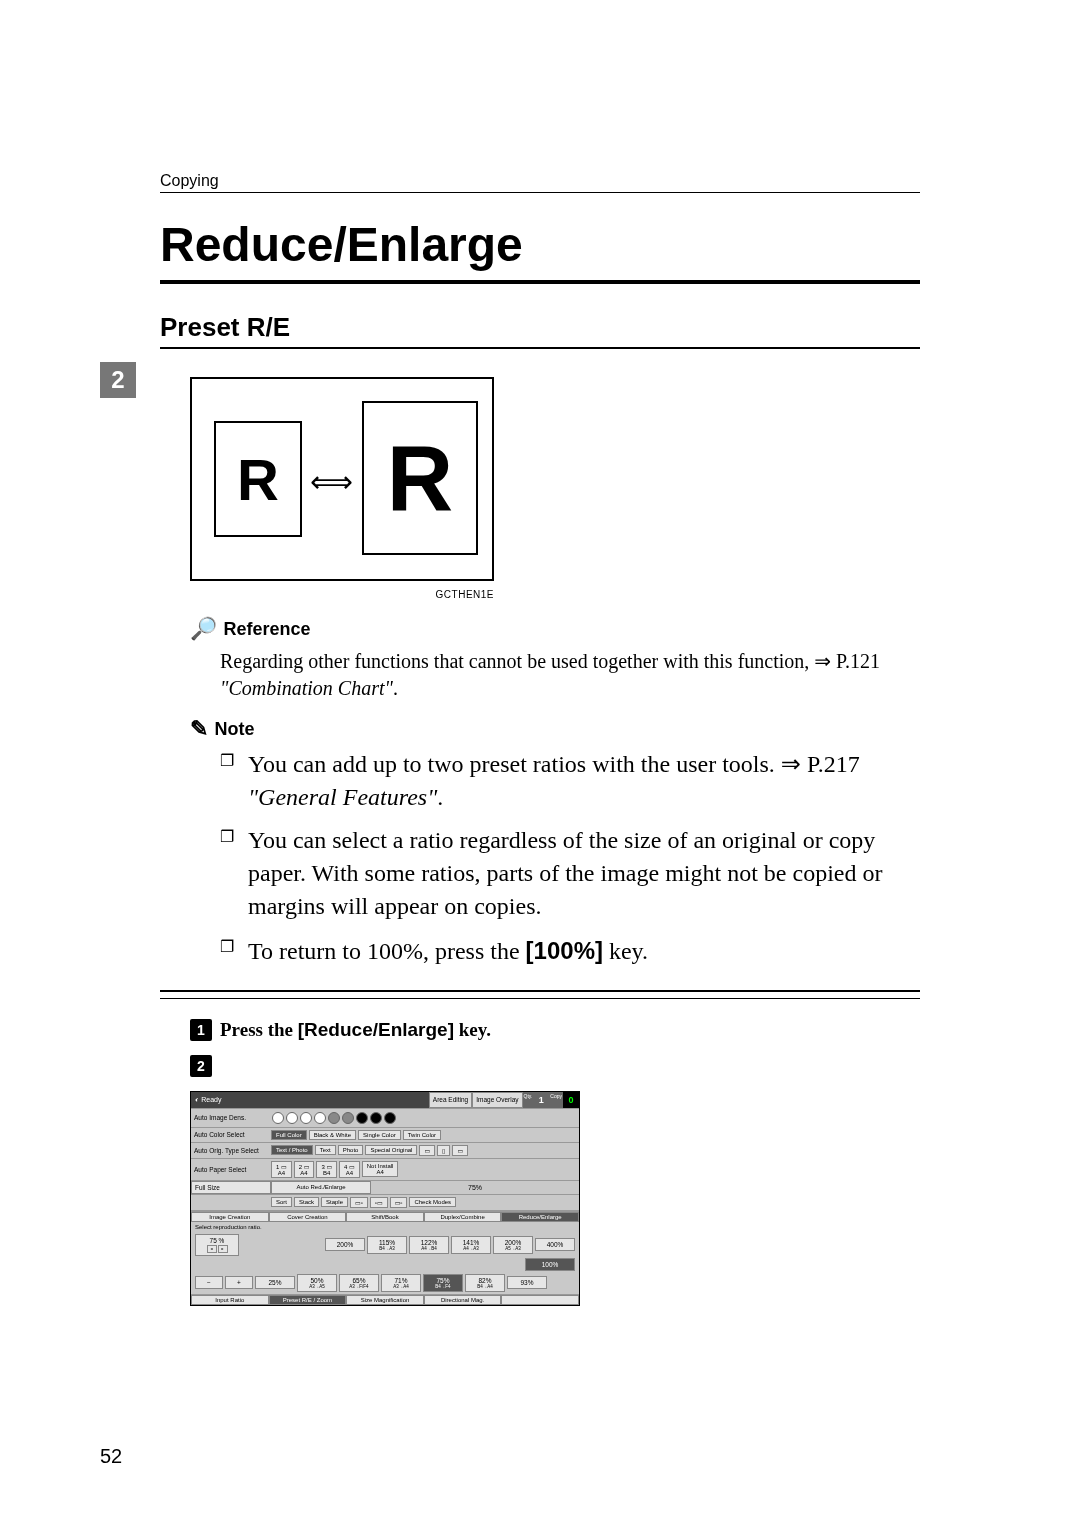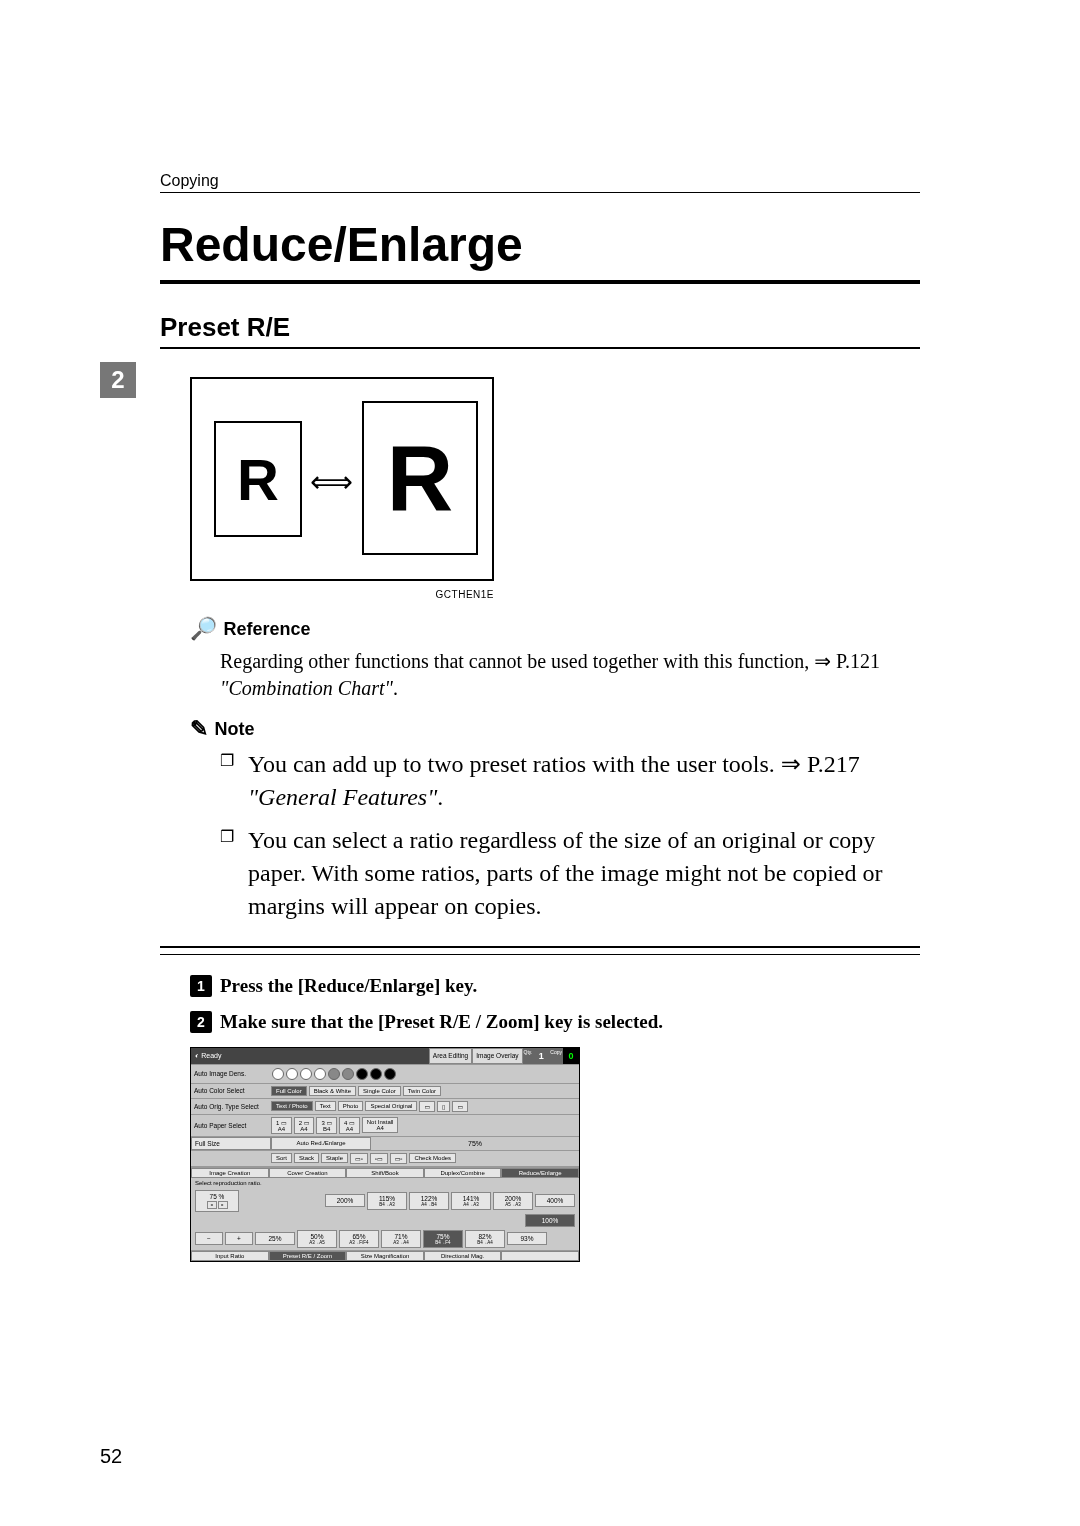"To return to 100%, press" li { html: none -> <li> <span>To return to 100%, press the </span><b>[100%]</b><span> key.</span> </li> }
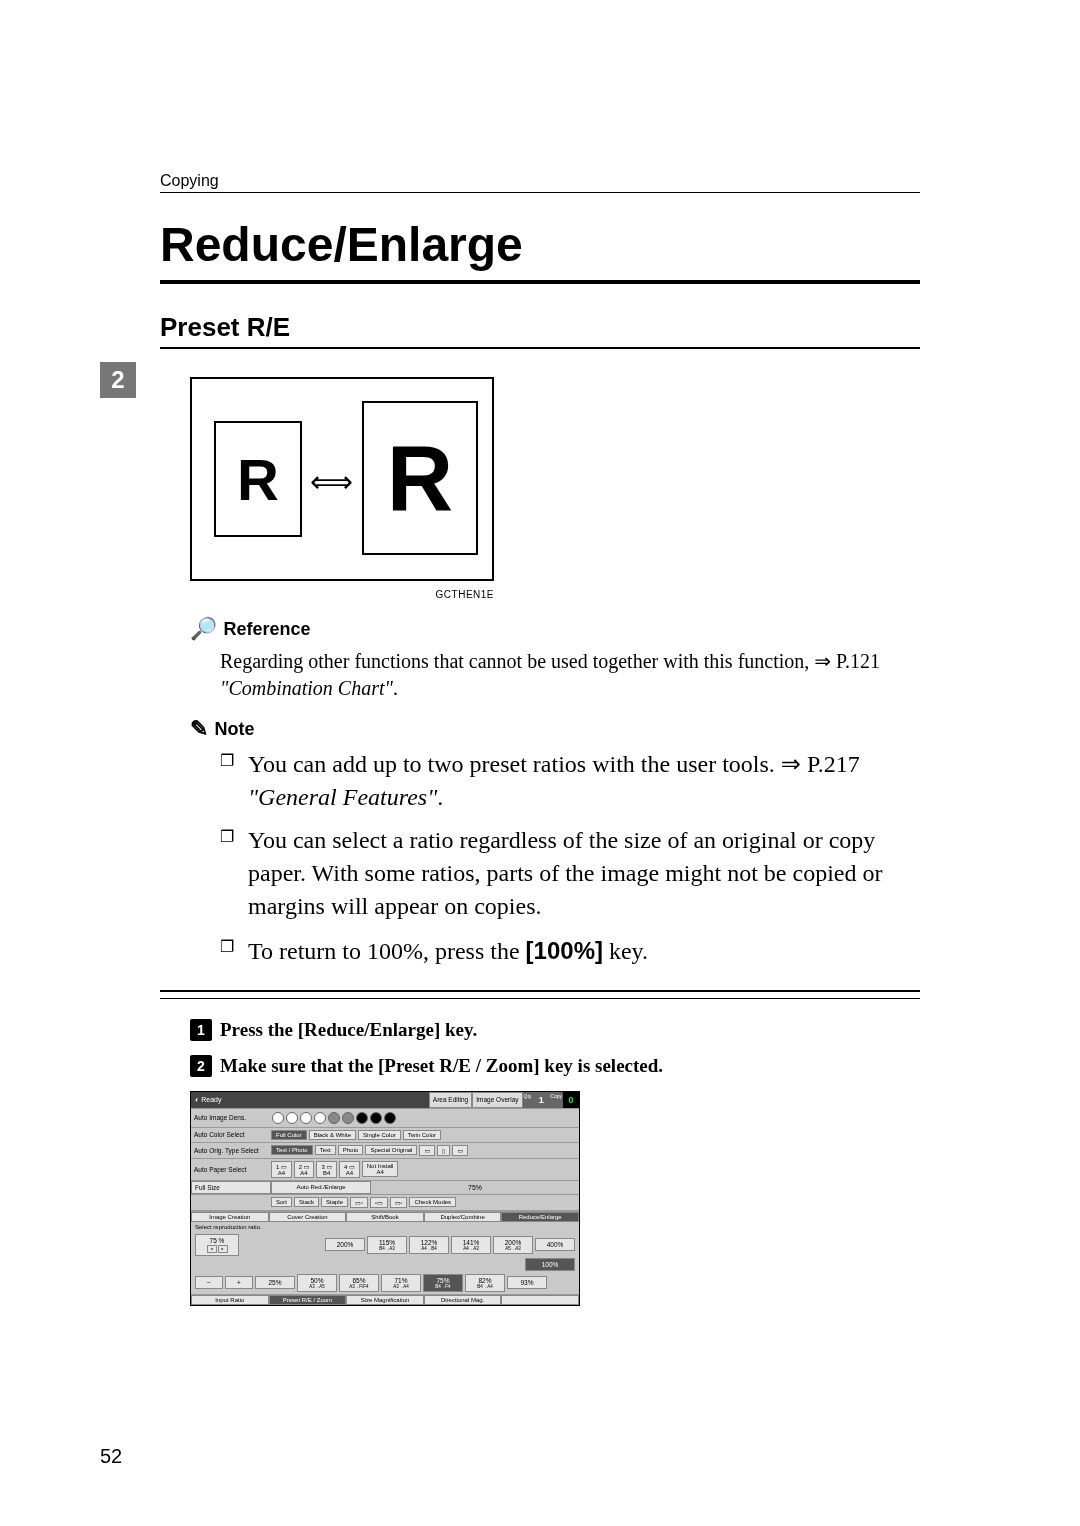"[Reduce/Enlarge]" .step-text .softkey { font-family: Liberation Serif, serif -> Liberation Sans, sans-serif }
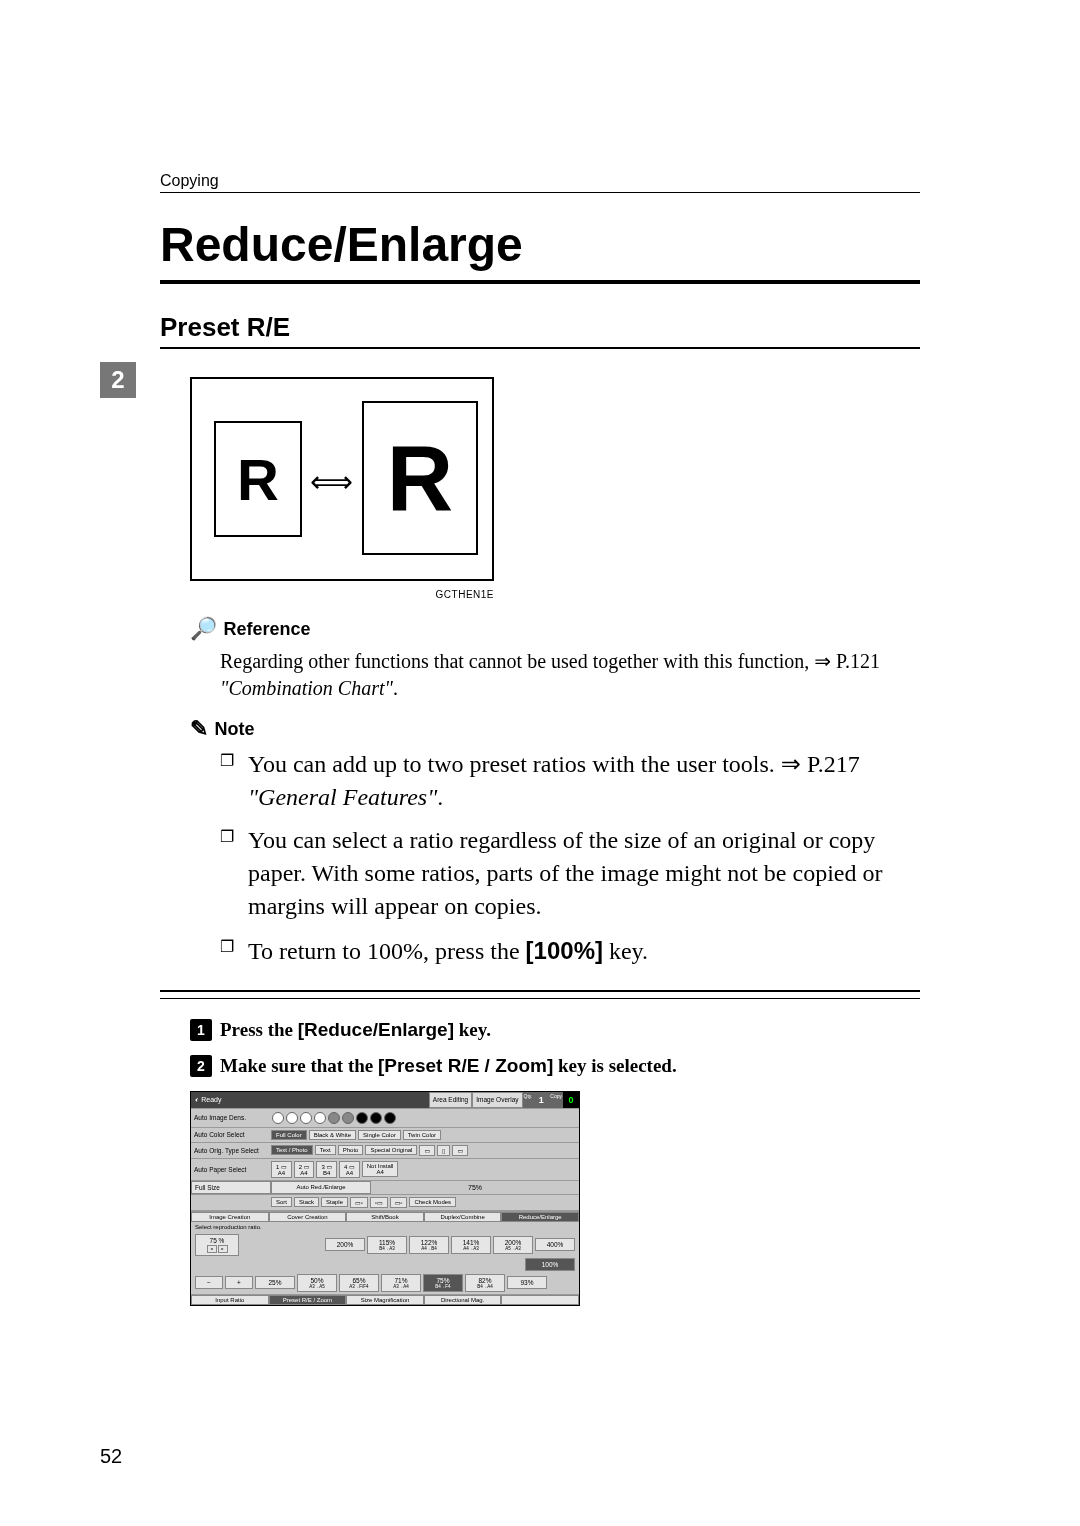"Make sure that the [Preset" div.step-text { html: <div> <span>Make sure that the </span><span>[Preset R/E / Zoom]</span><span> key is selected.</span> </div> -> none }
